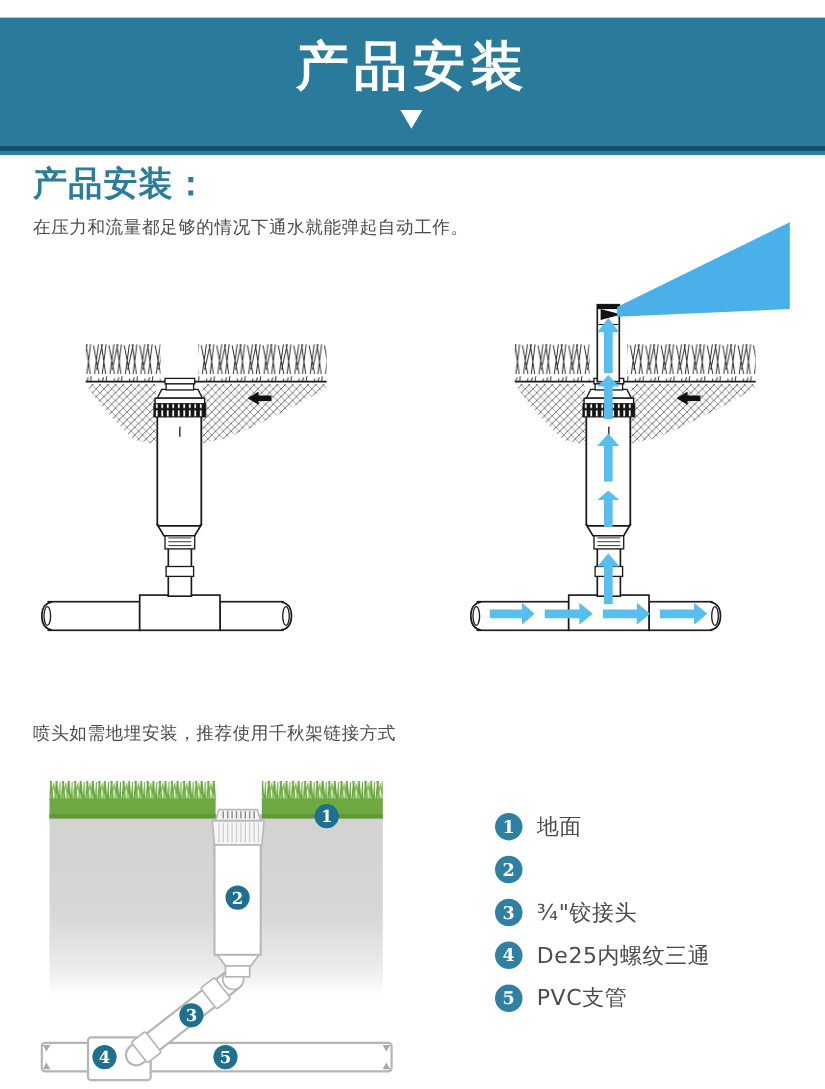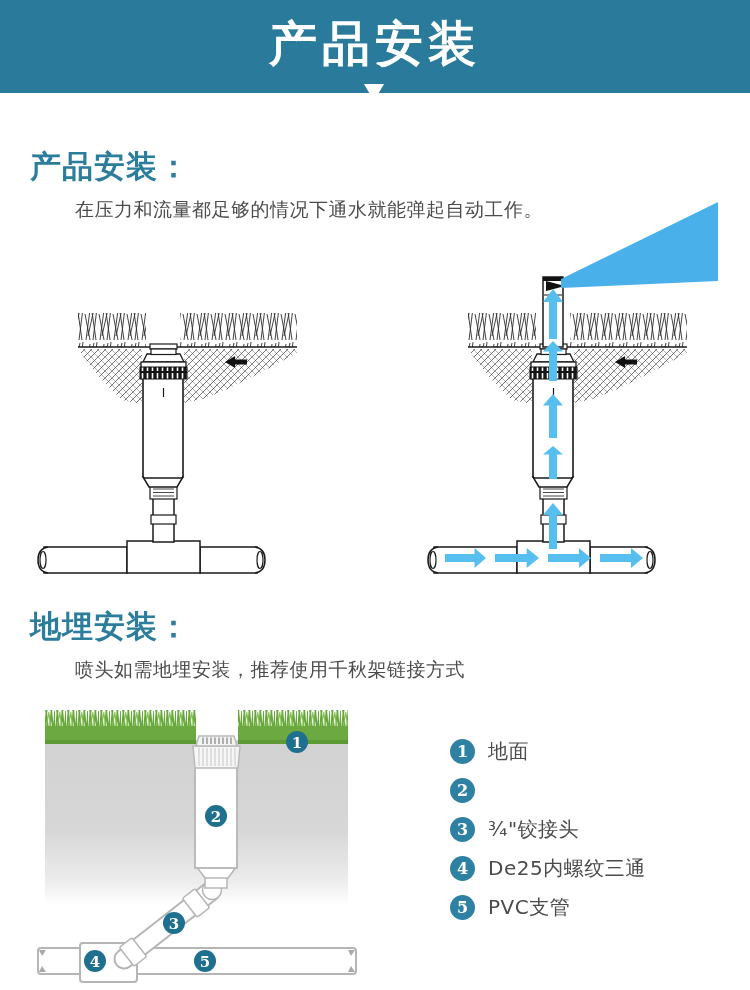"产品安装" .banner { height: 93px -> 125px; top: 0 -> 16px }
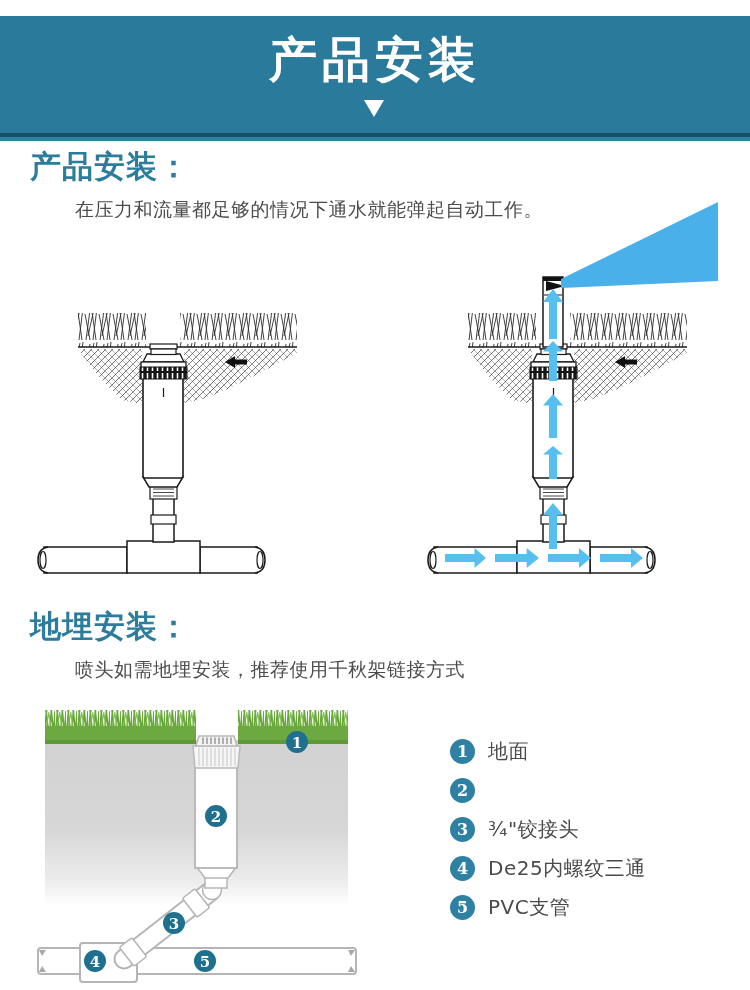"在压力和流量都足够的情况下通水就能弹起自动工作。" .sec-body { font-size: 19px -> 16px; margin-left: 45px -> none }
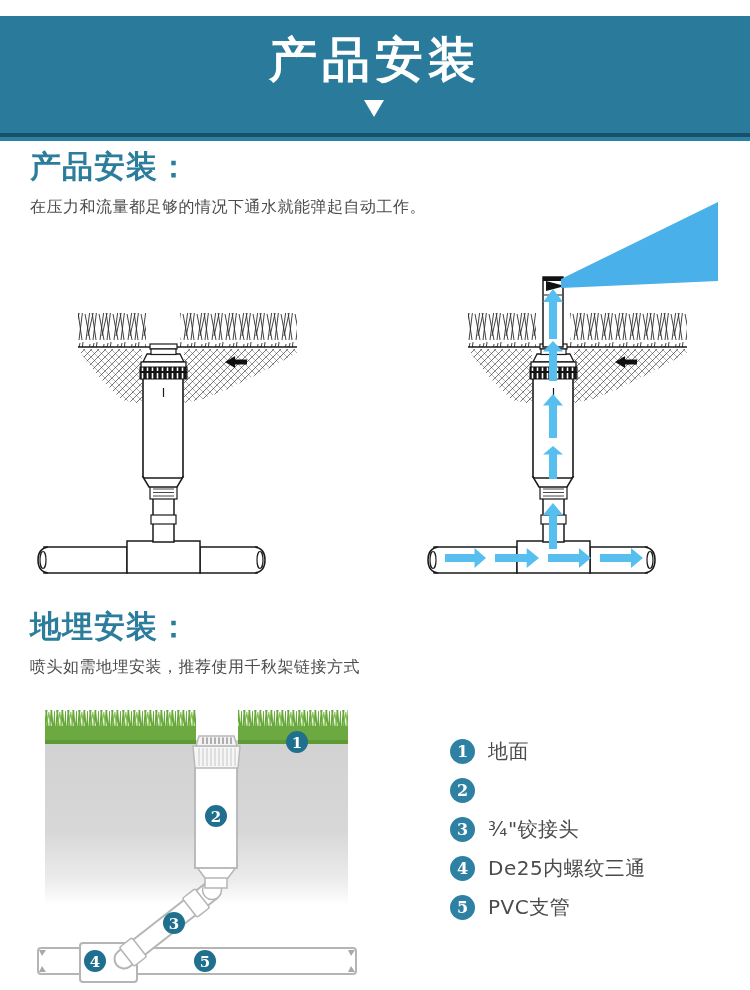"地埋安装：" div.sec-heading { html: <div>地埋安装：</div> -> none }
